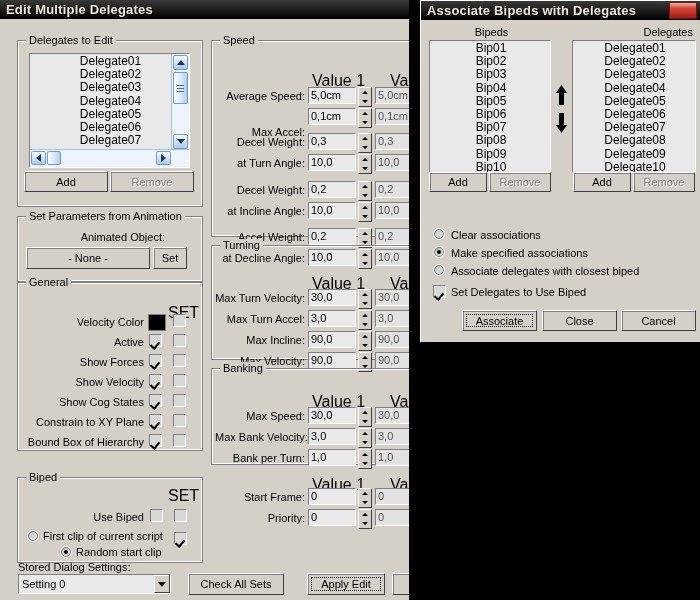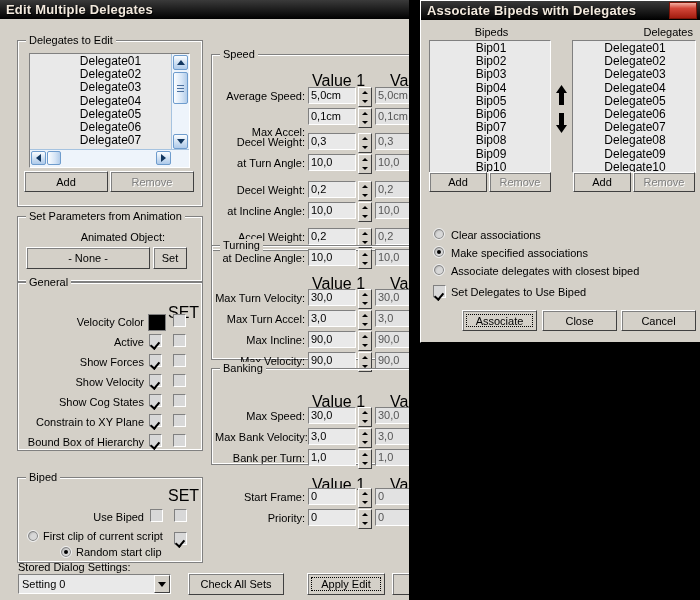"Speed" div.group { margin-top: 14px -> none }
